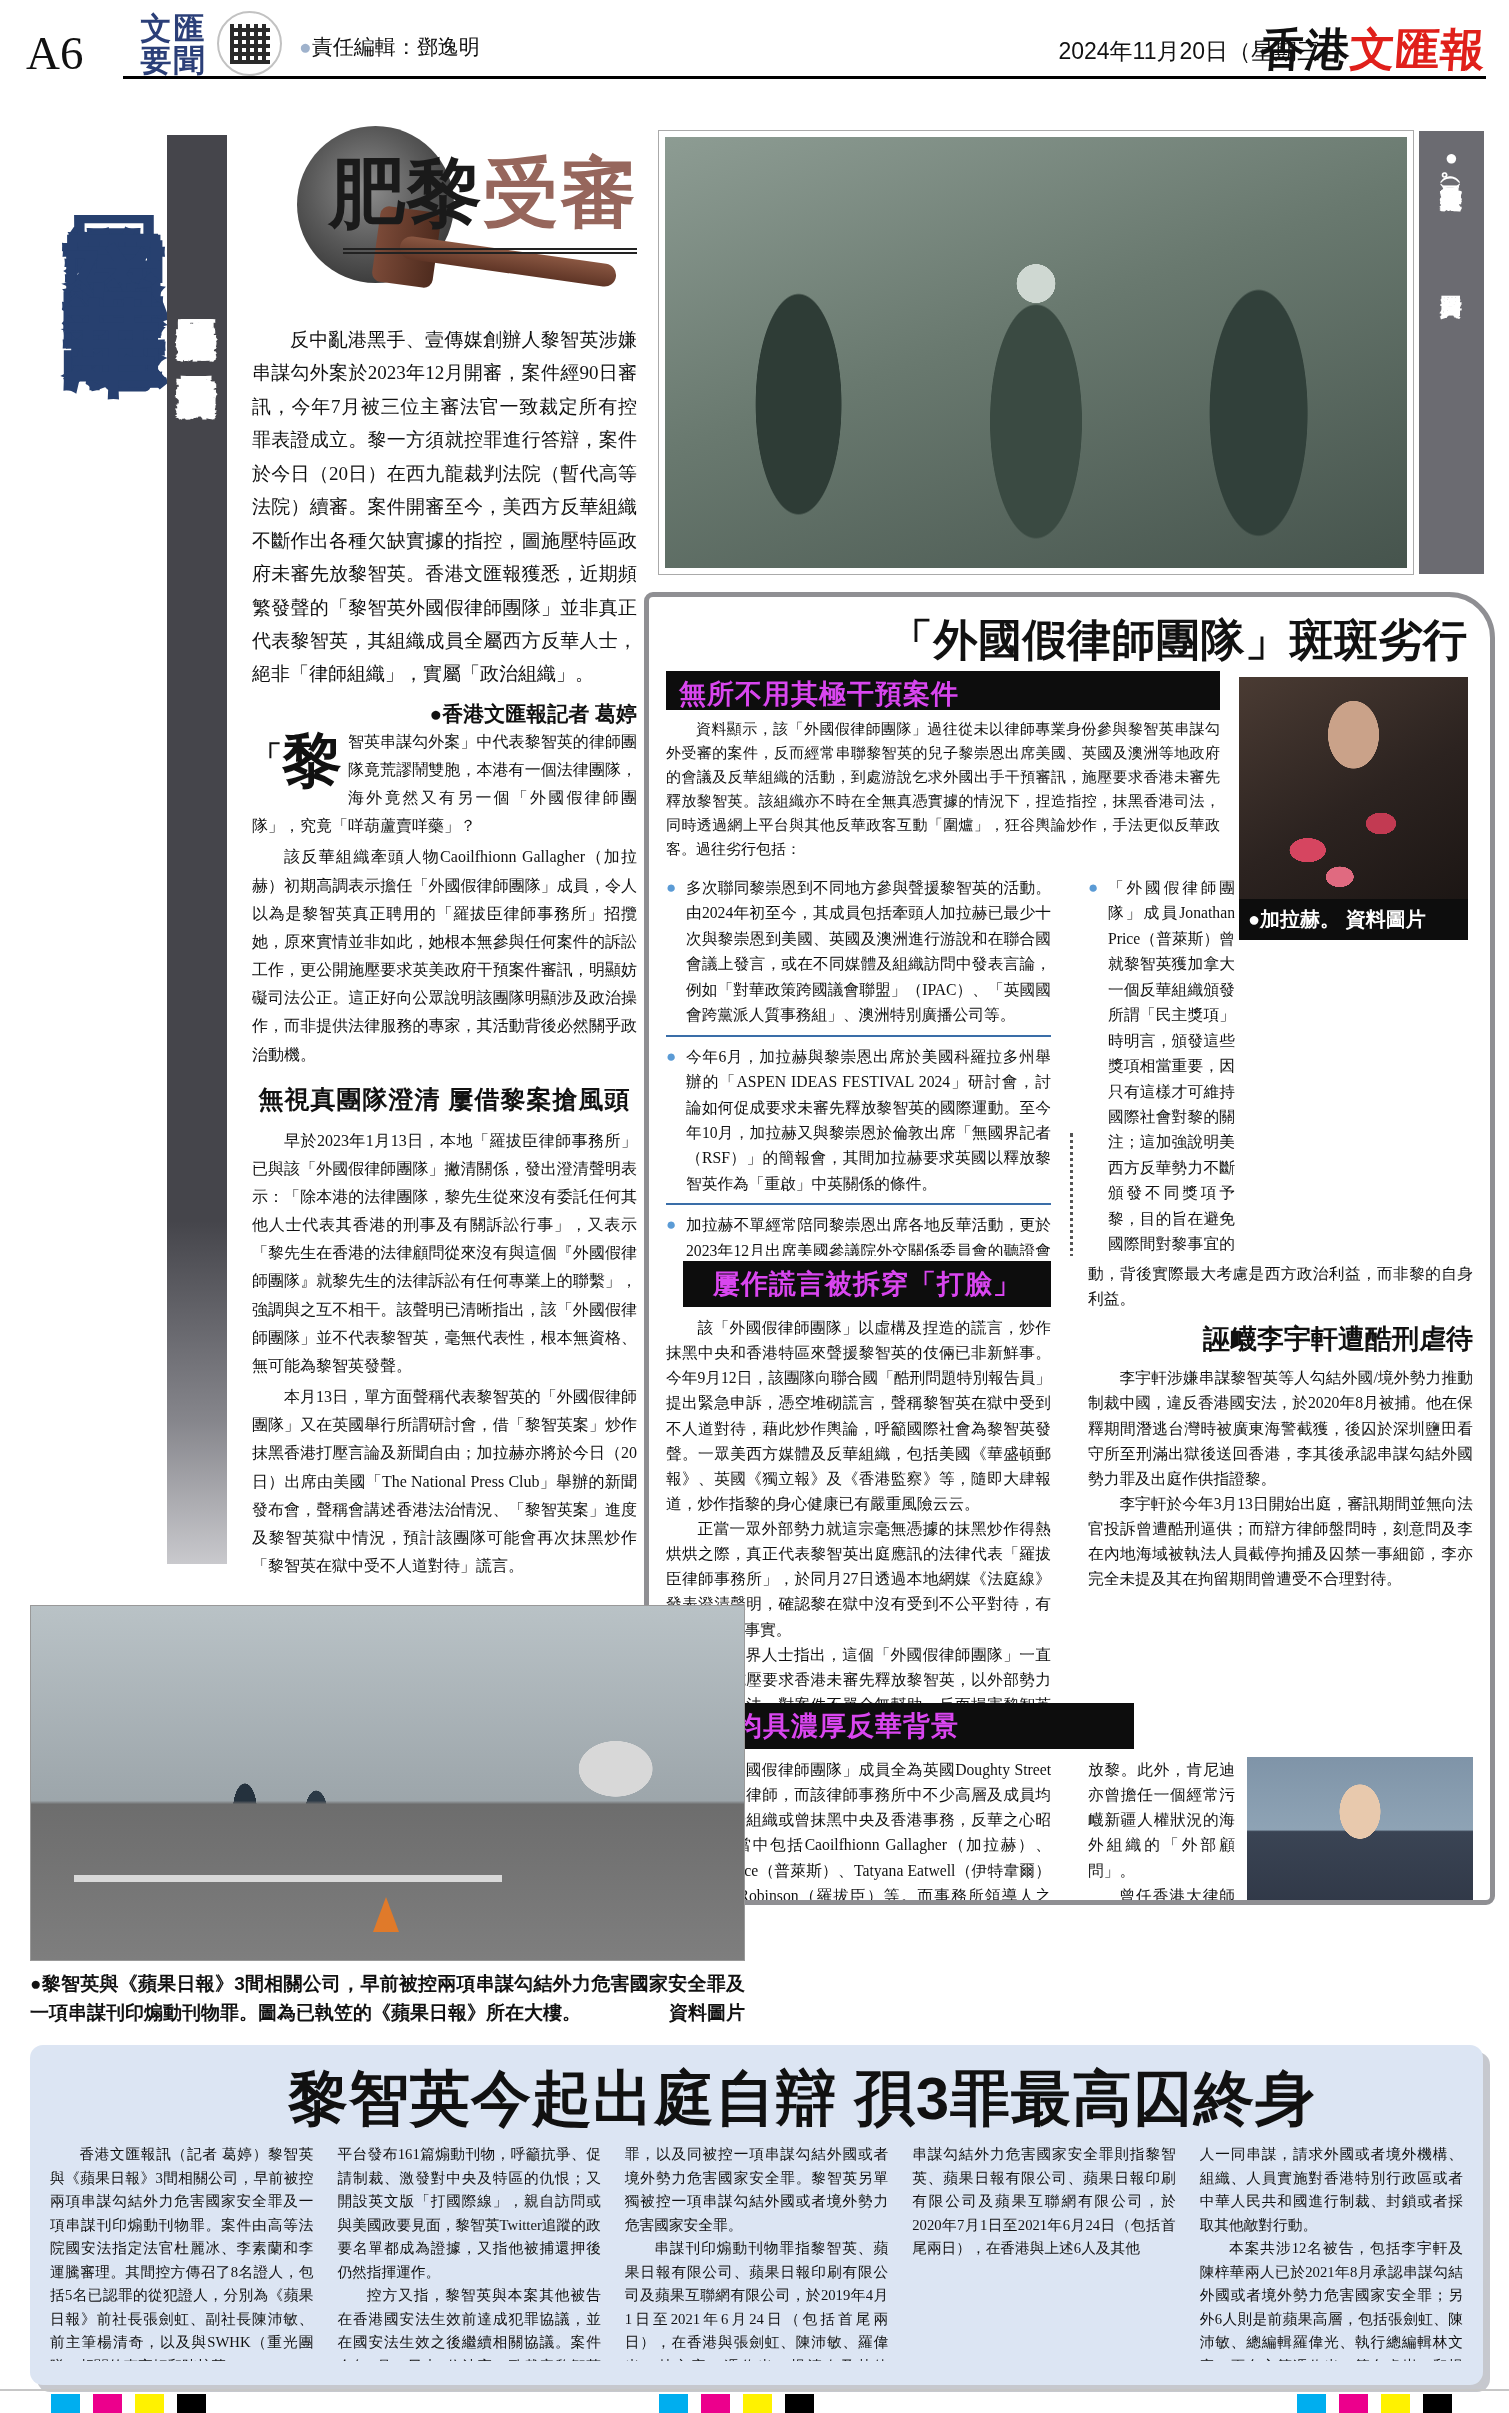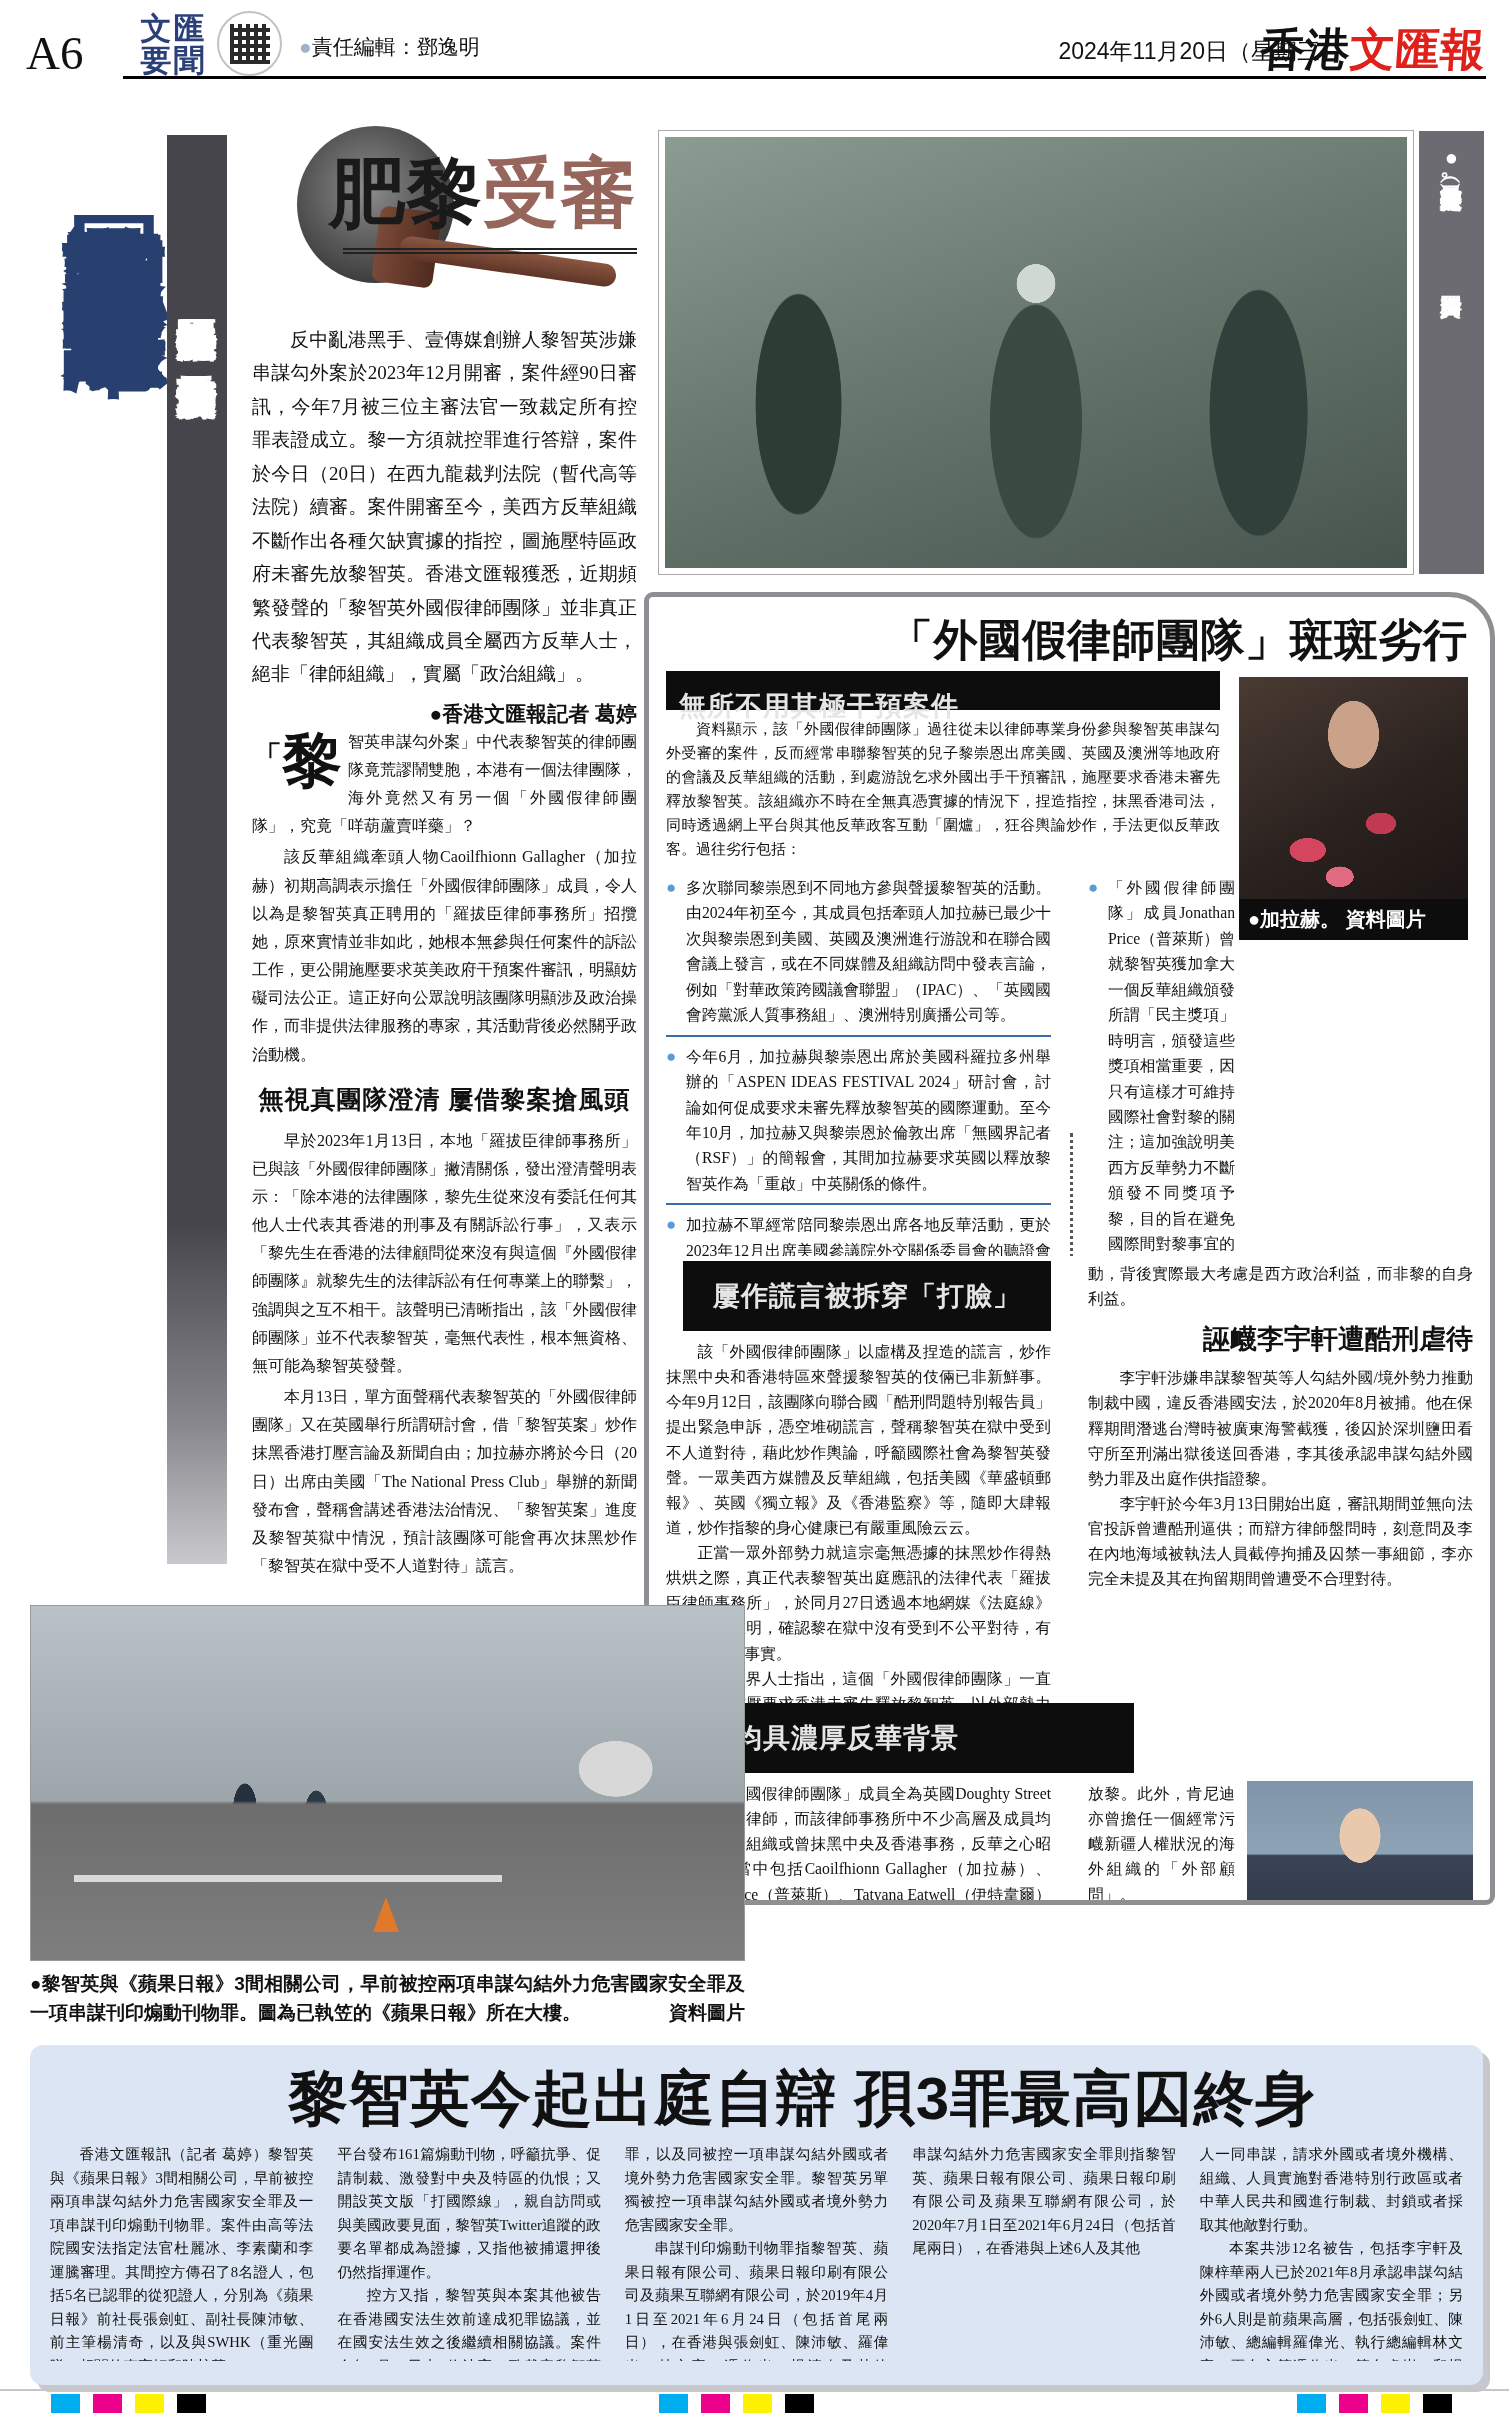"無所不用其極干預案件" .fx-bar { color: #e5e5e5 -> #d946ef; padding: 17px 13px -> 5px 13px }
